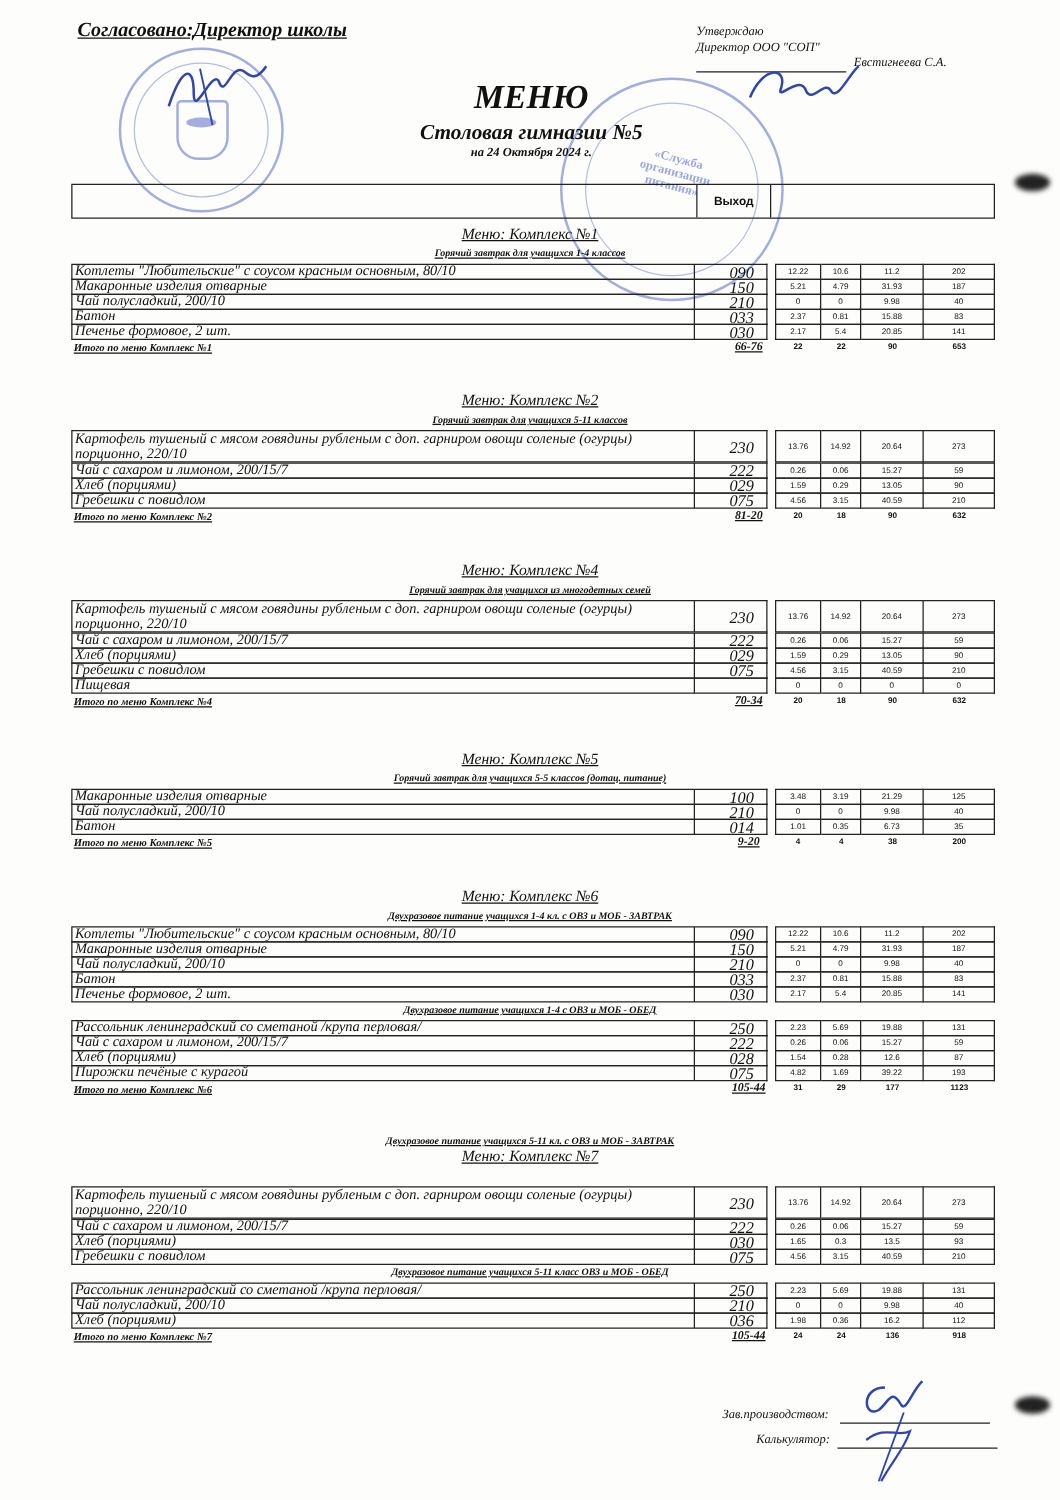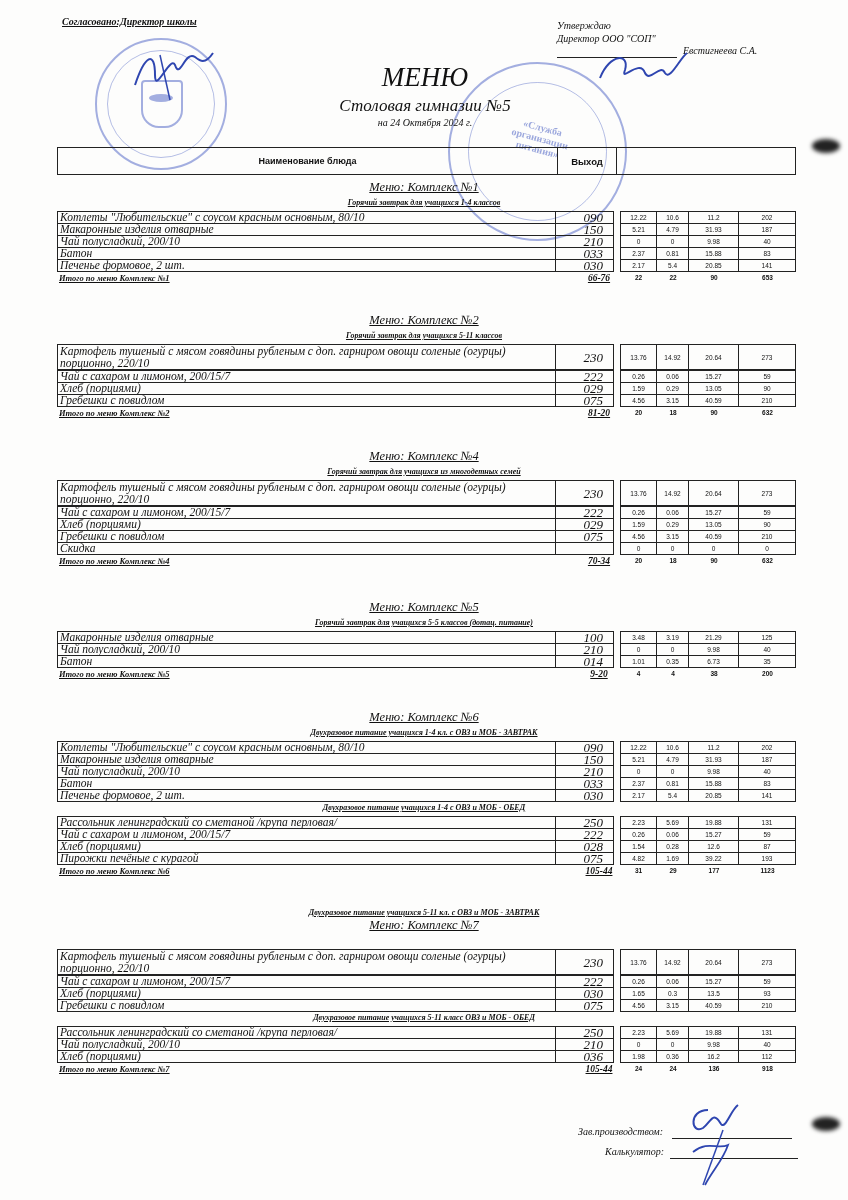"Согласовано:Директор школы" .approve-left { font-size: 10px -> 16px }
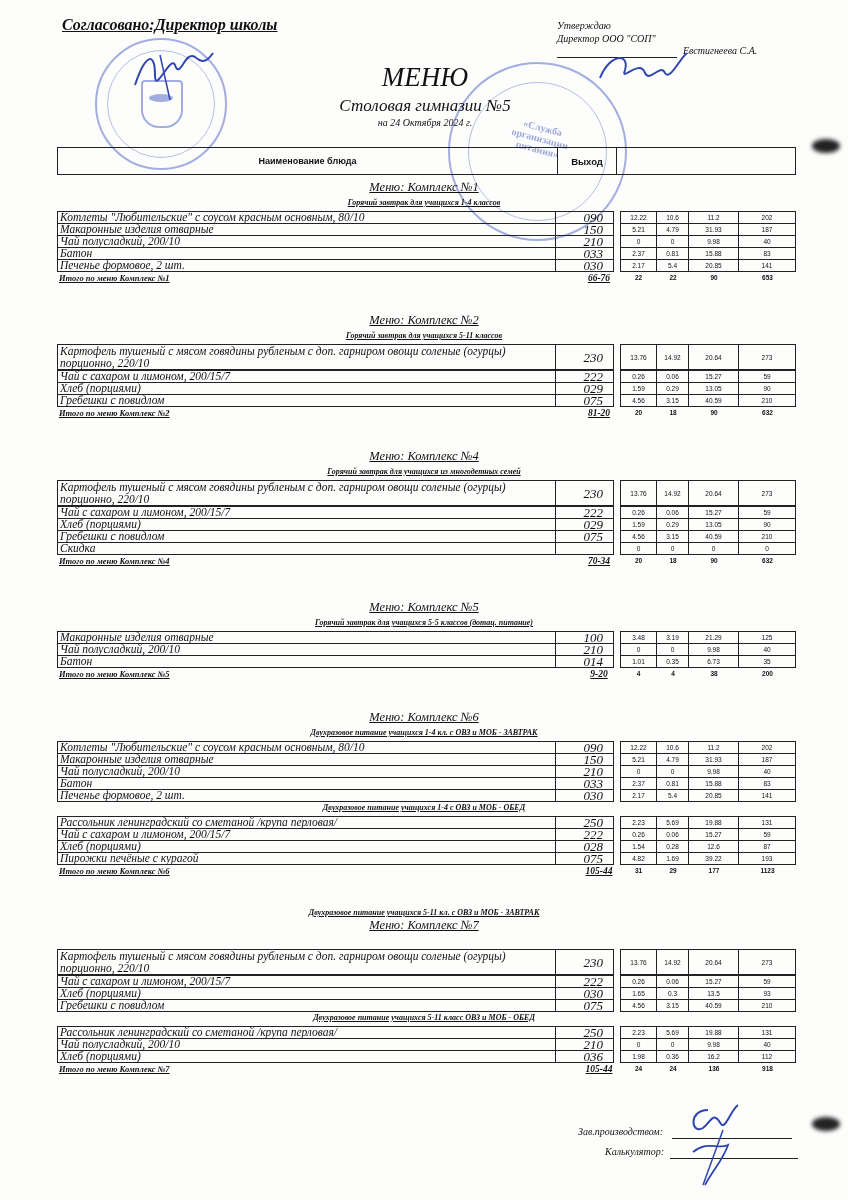"МЕНЮ" .title { font-weight: normal -> bold }
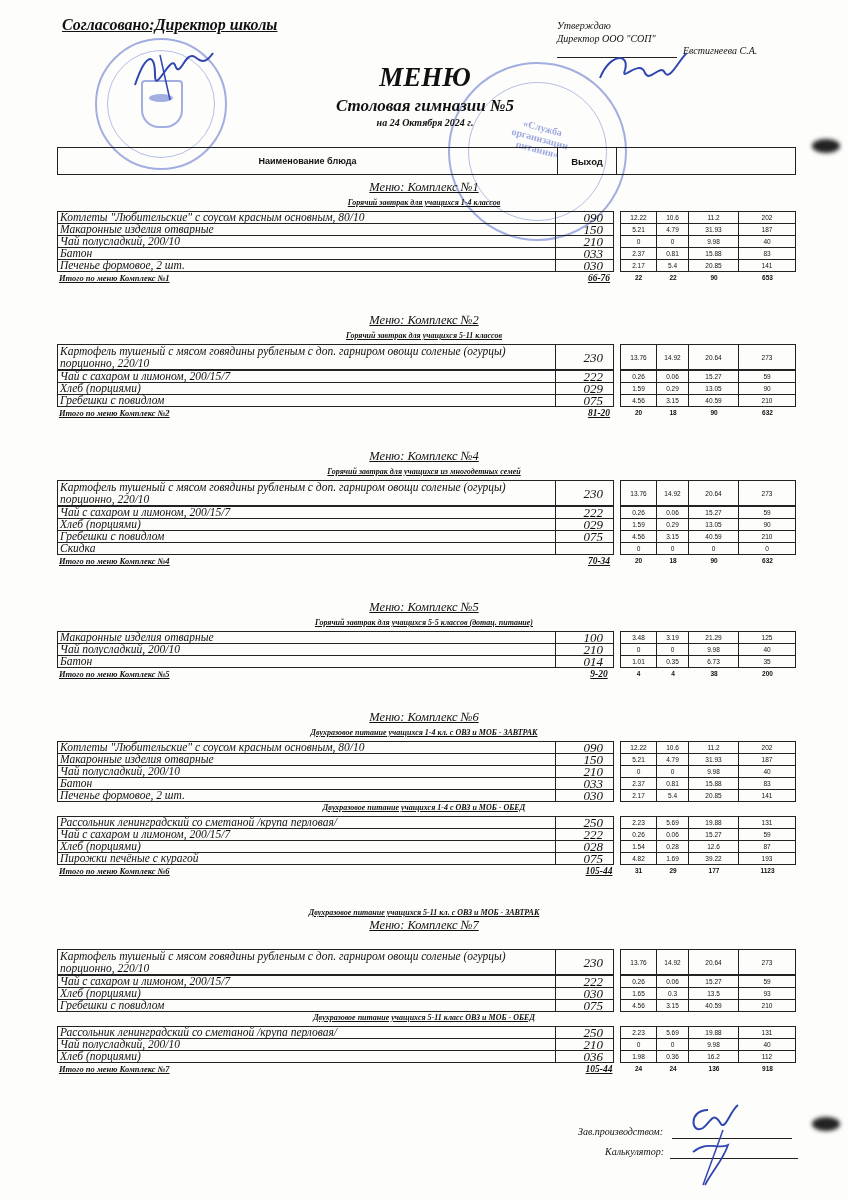"Наименование блюда" div.name { html: <div>Наименование блюда</div> -> none }
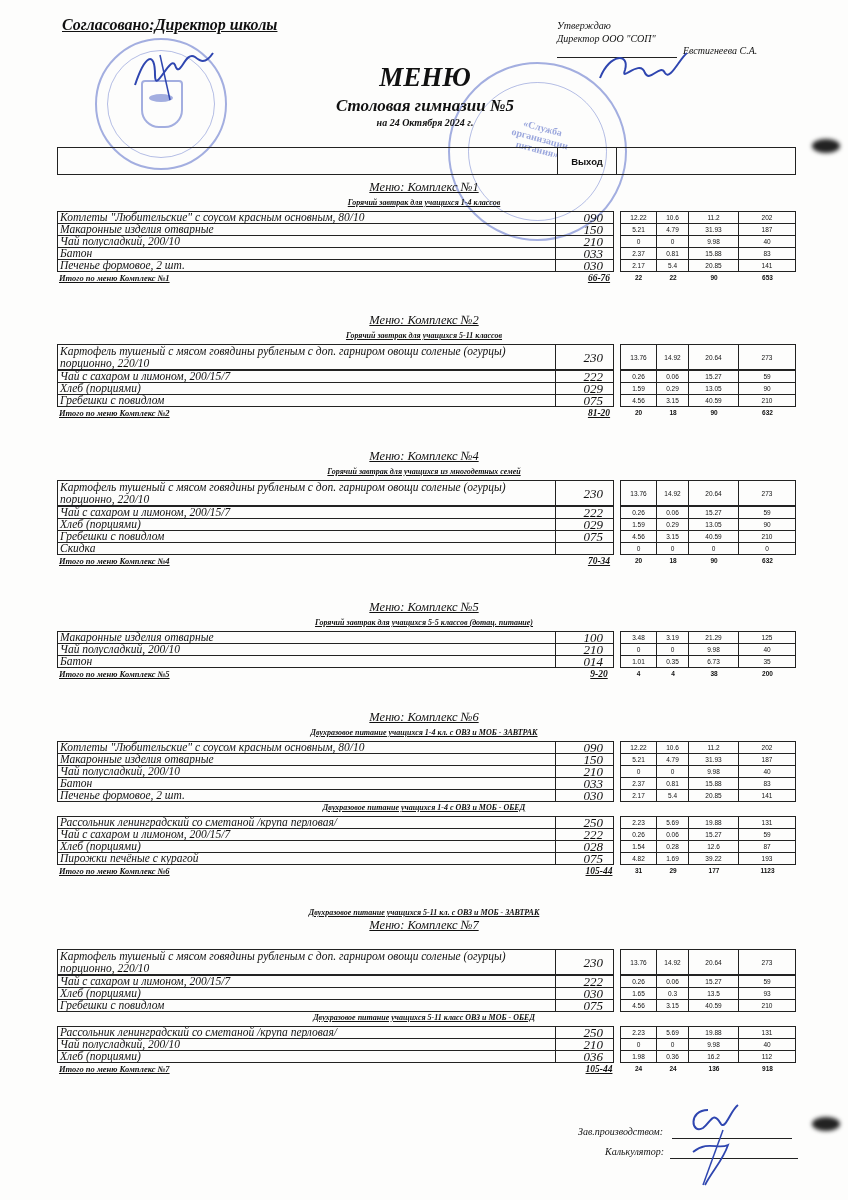"Скидка" div.nm { text: Скидка -> Пищевая }
